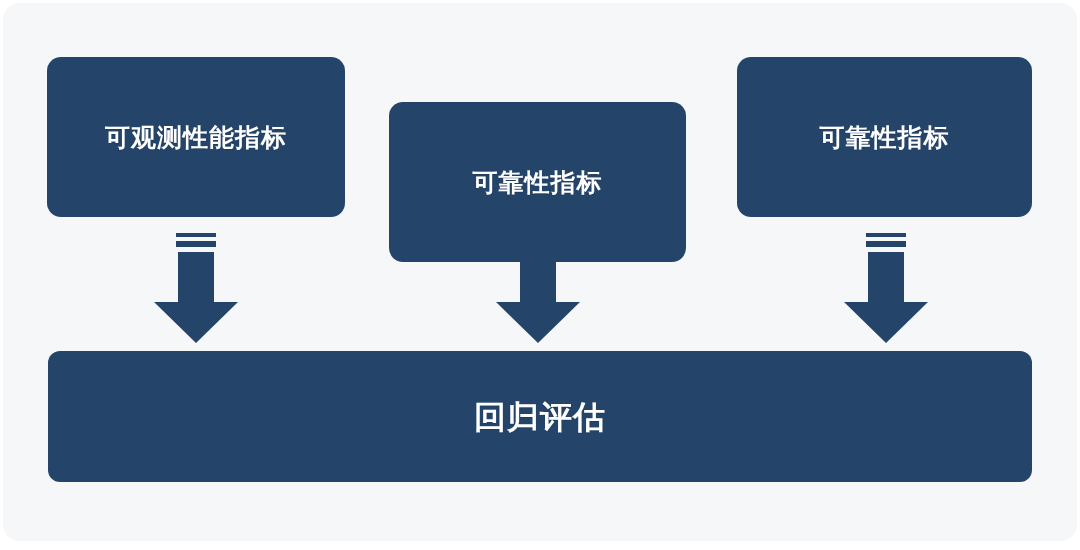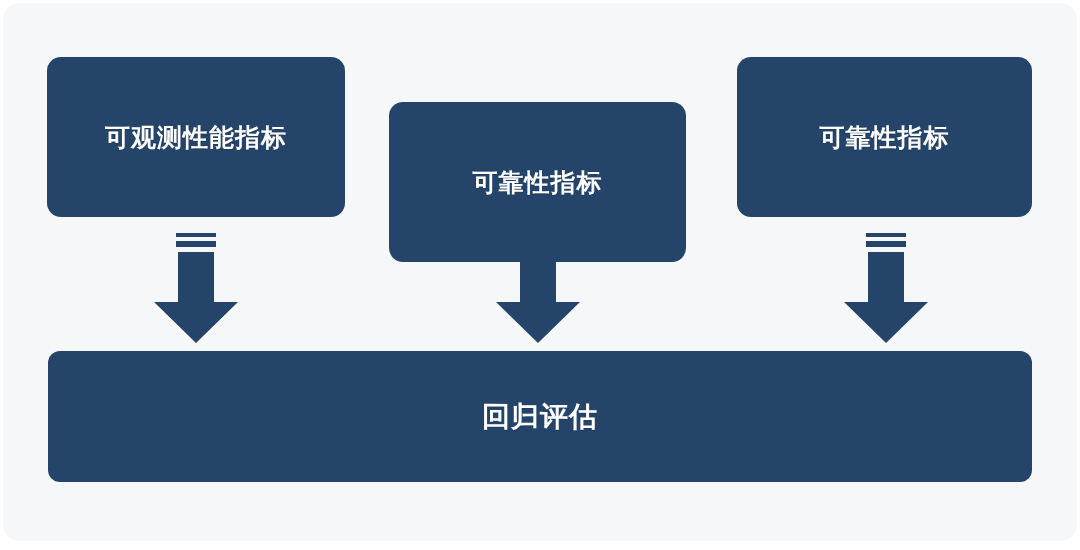"回归评估" #box-regression .node-label { font-size: 28px -> 32px }
